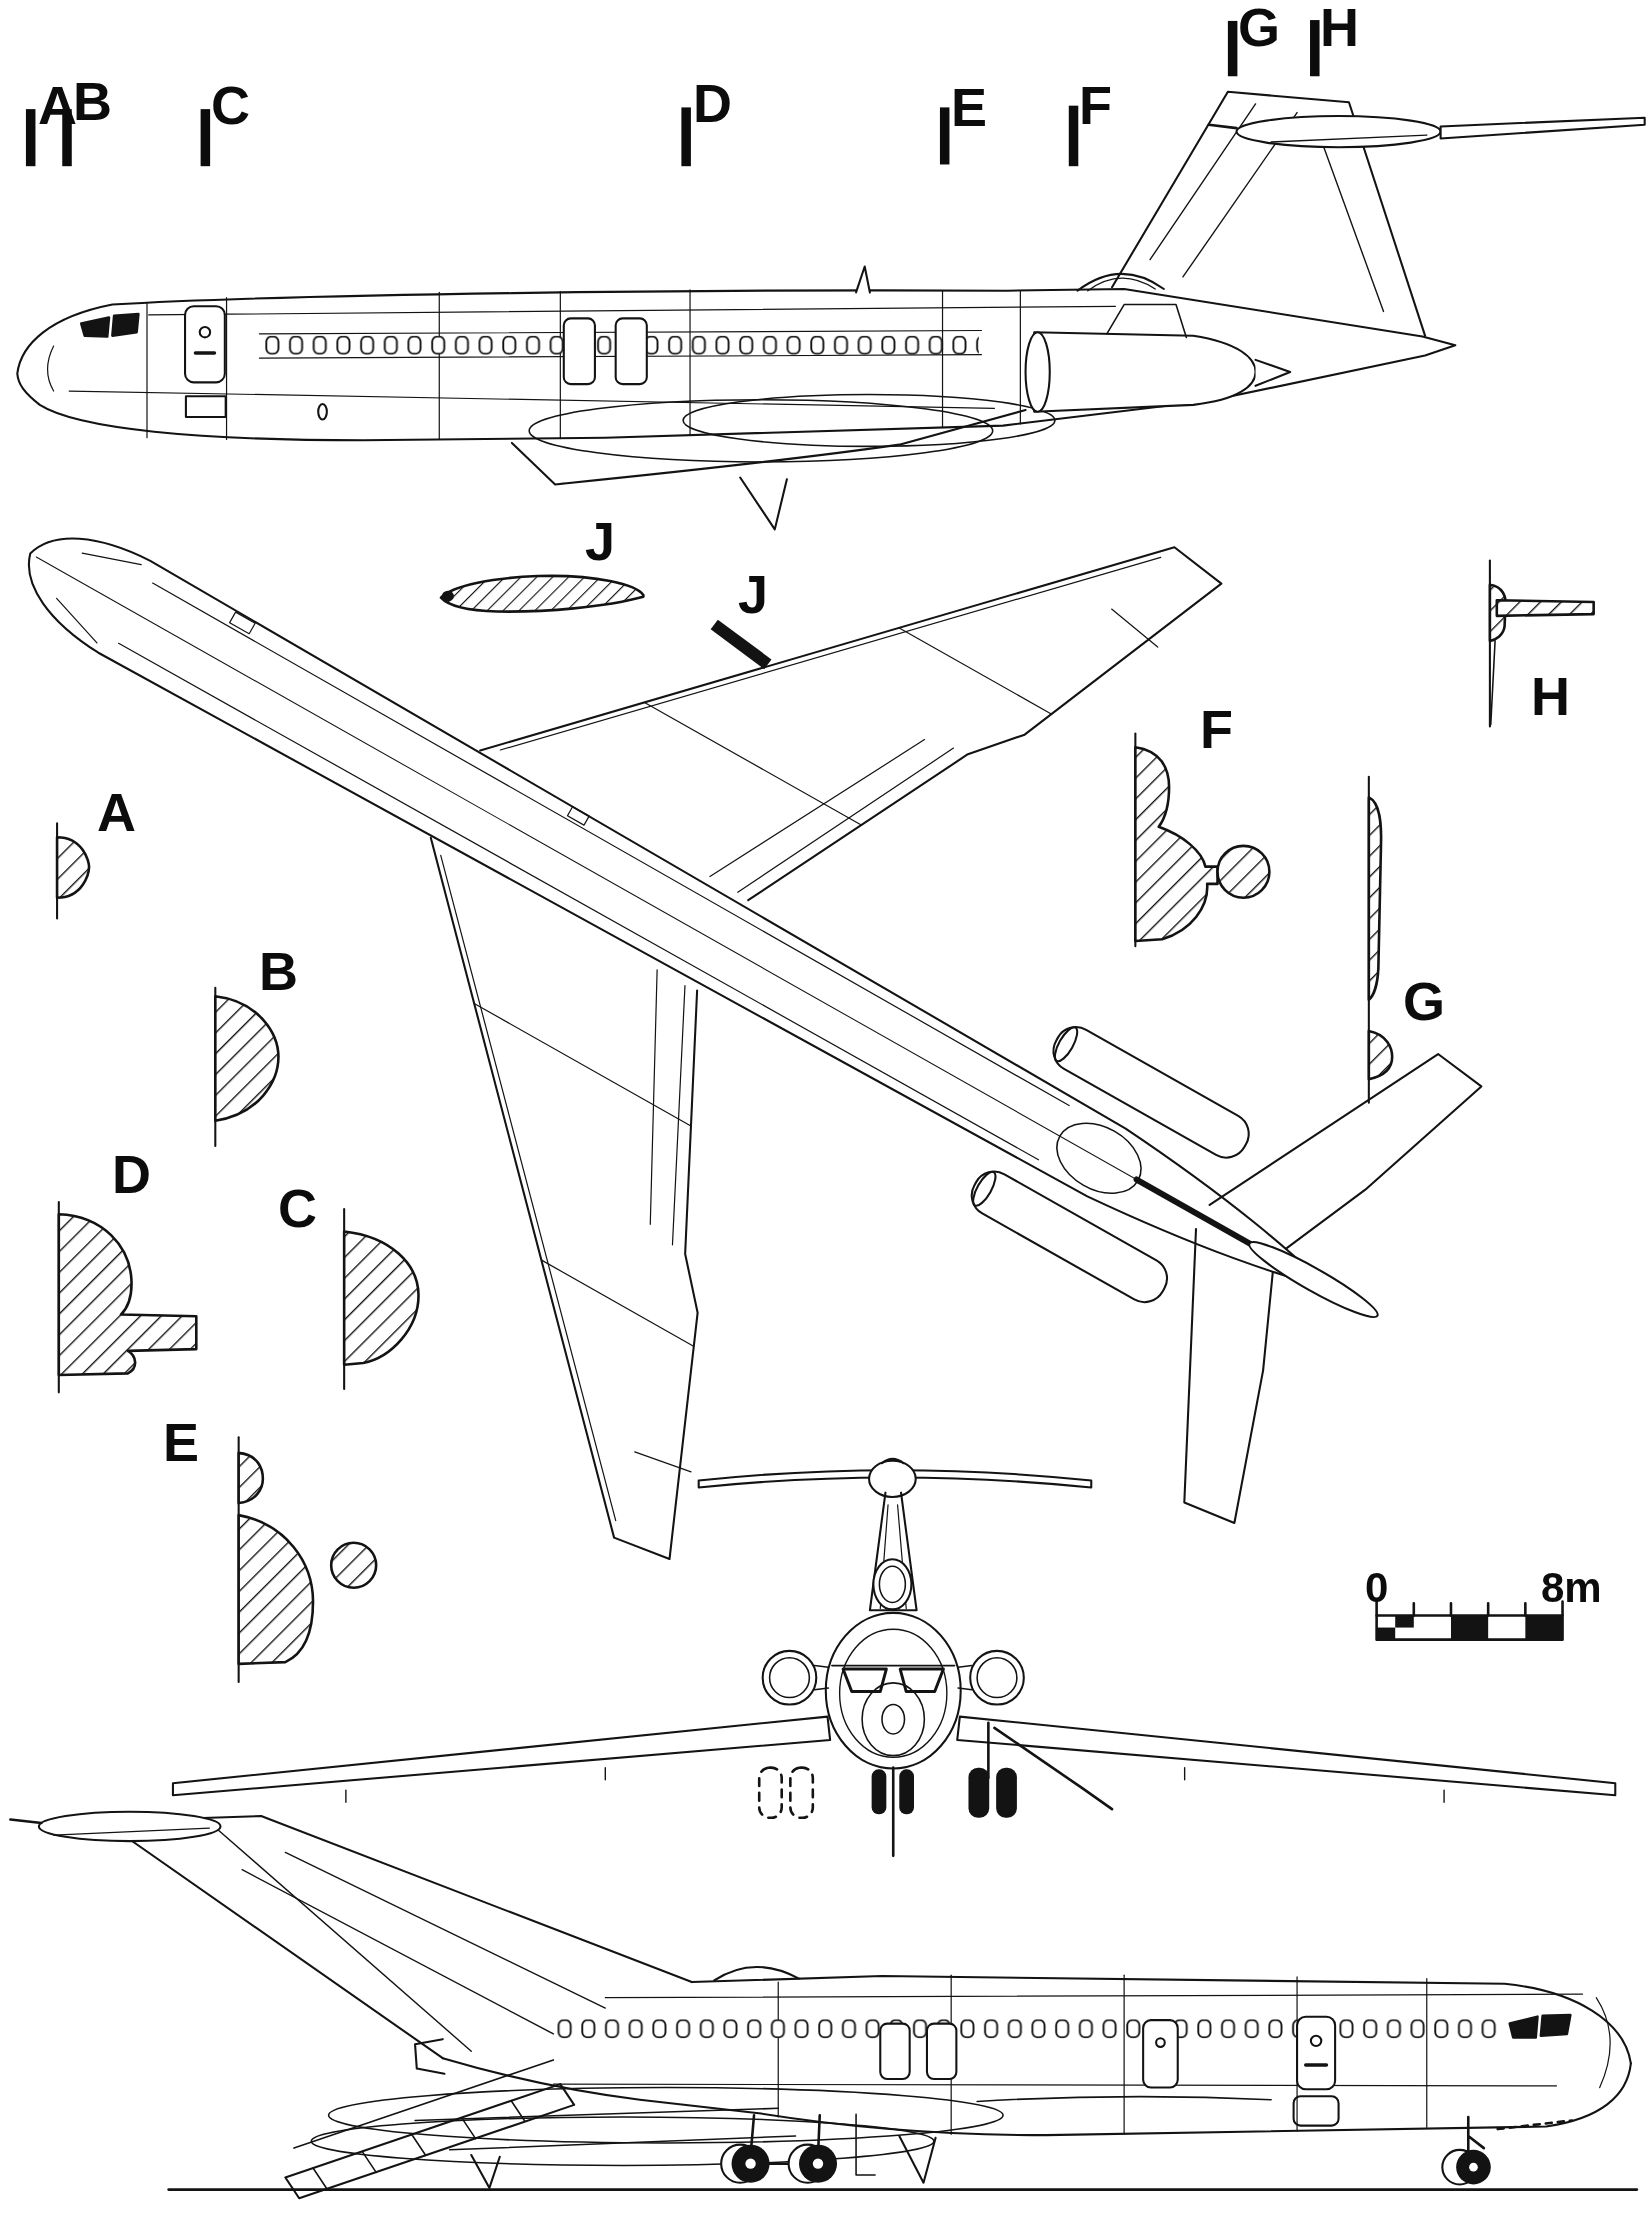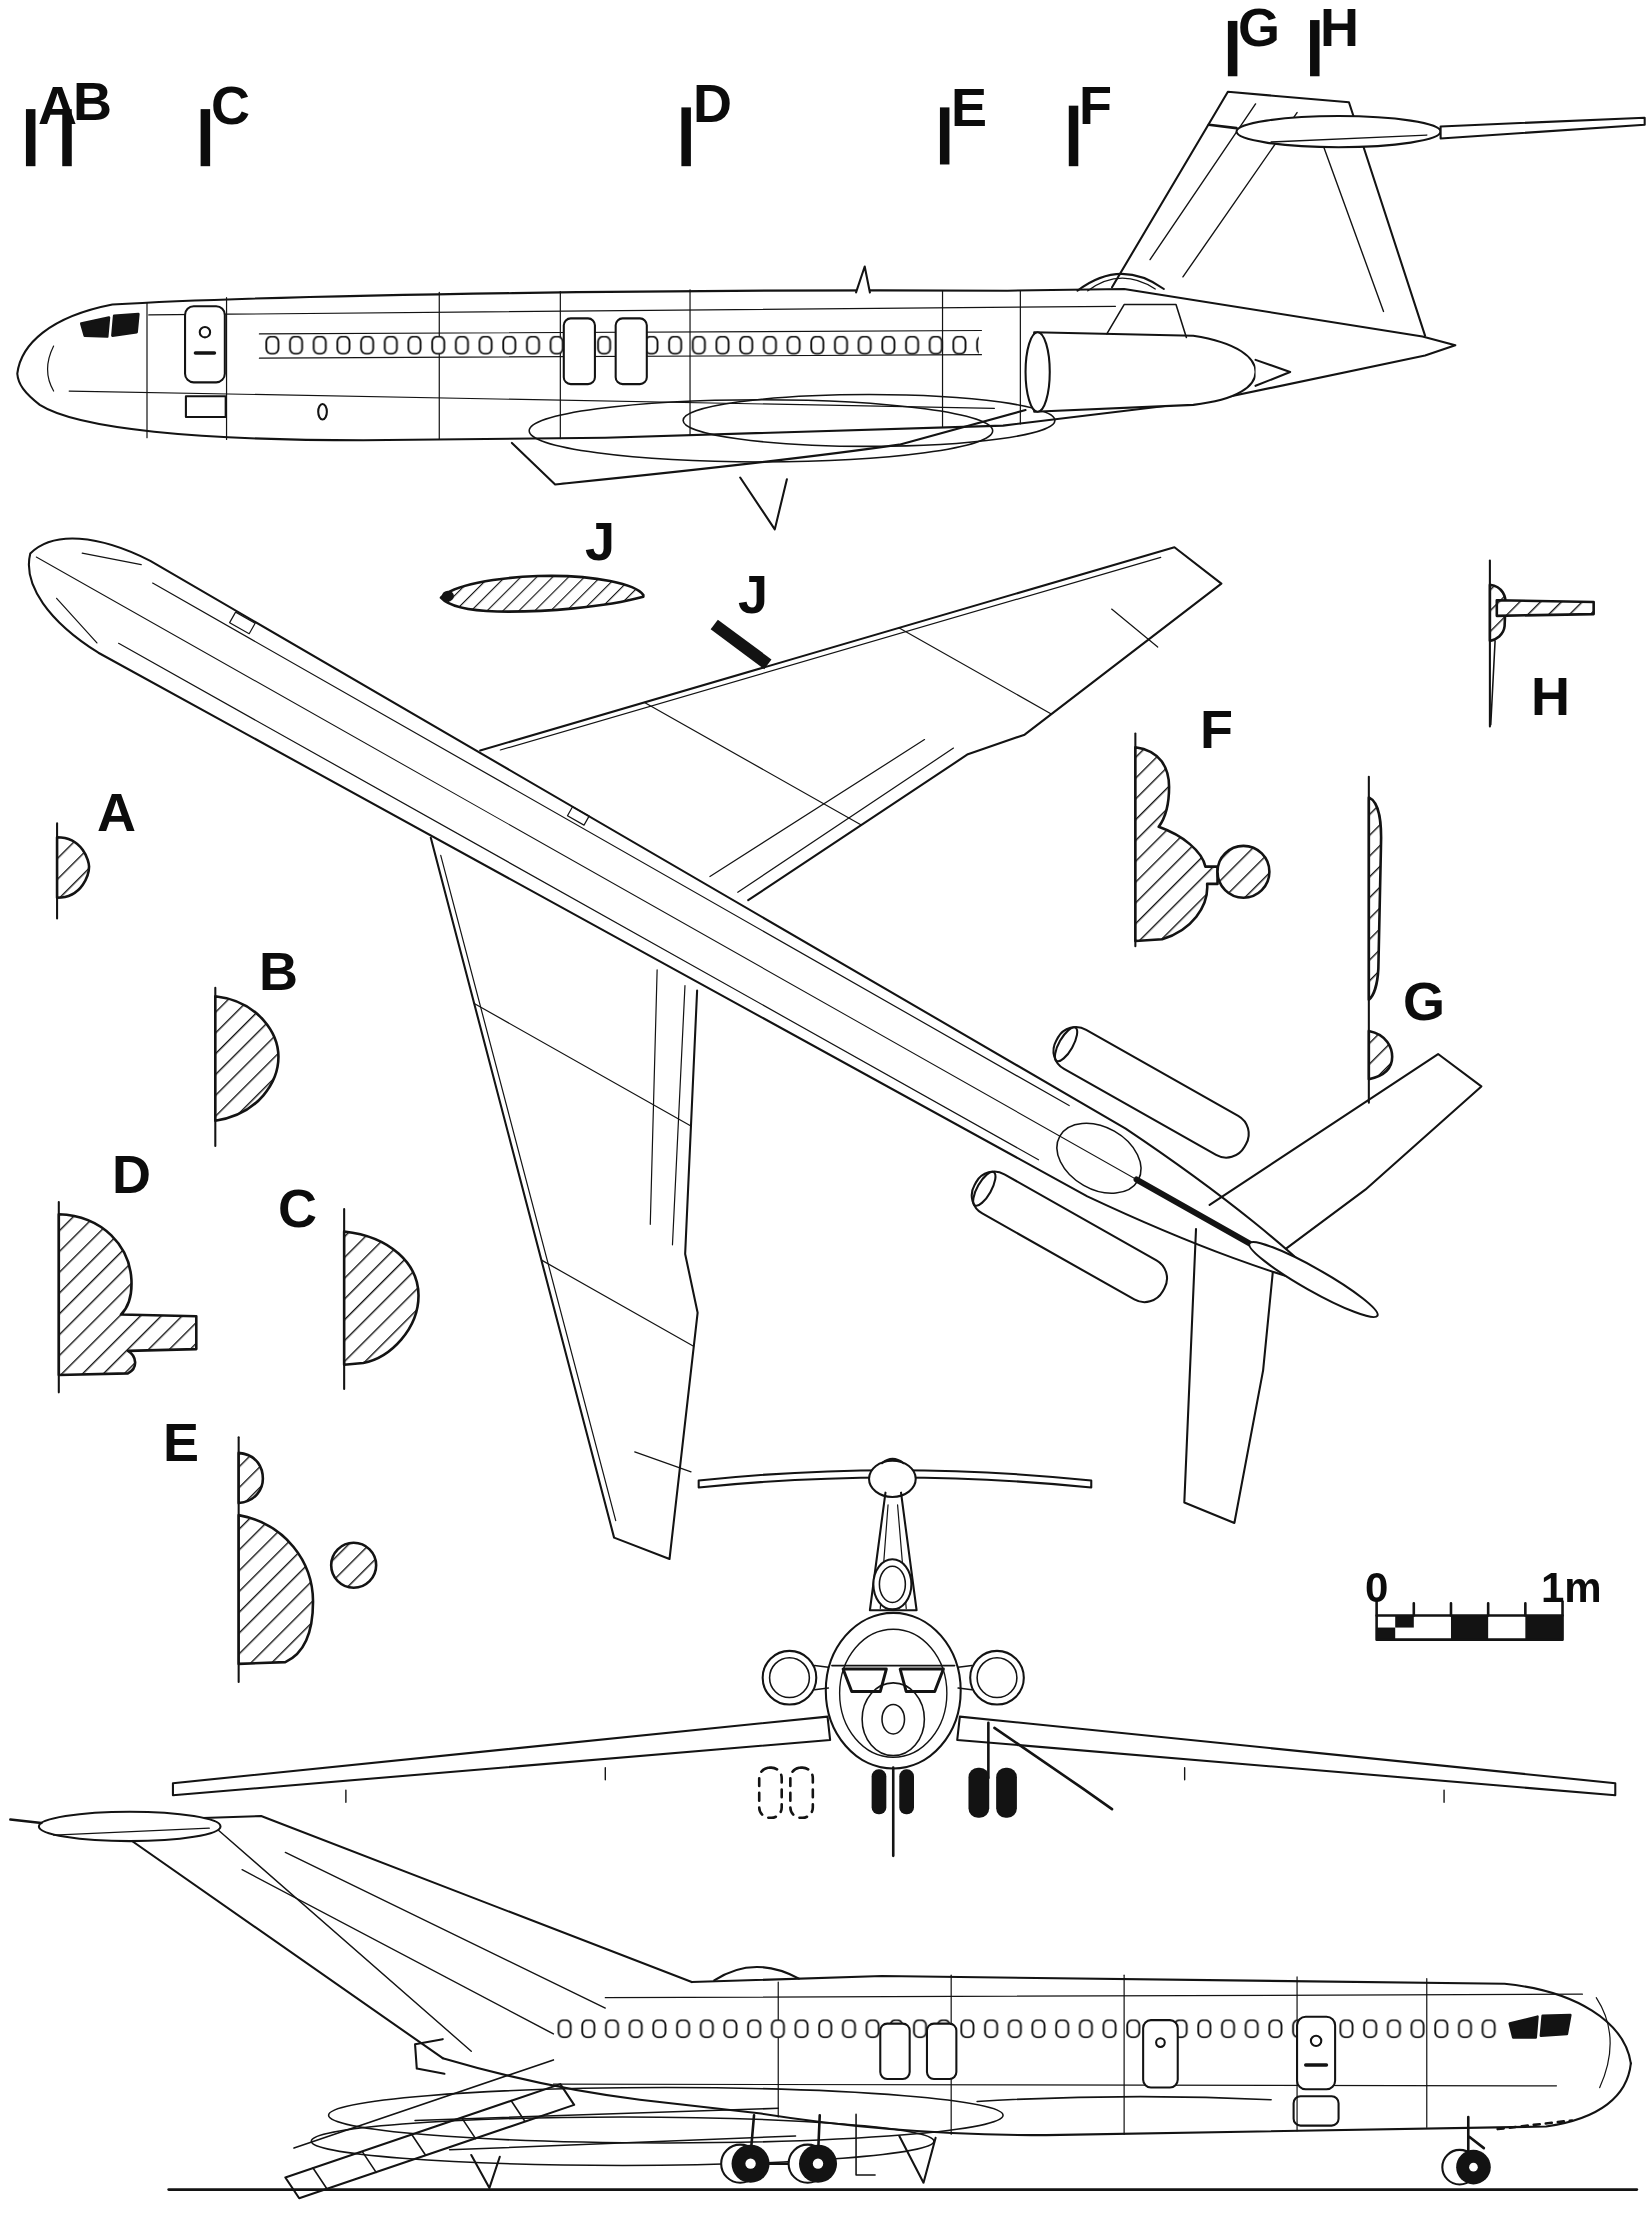"1m" div.slbl { text: 1m -> 8m }
